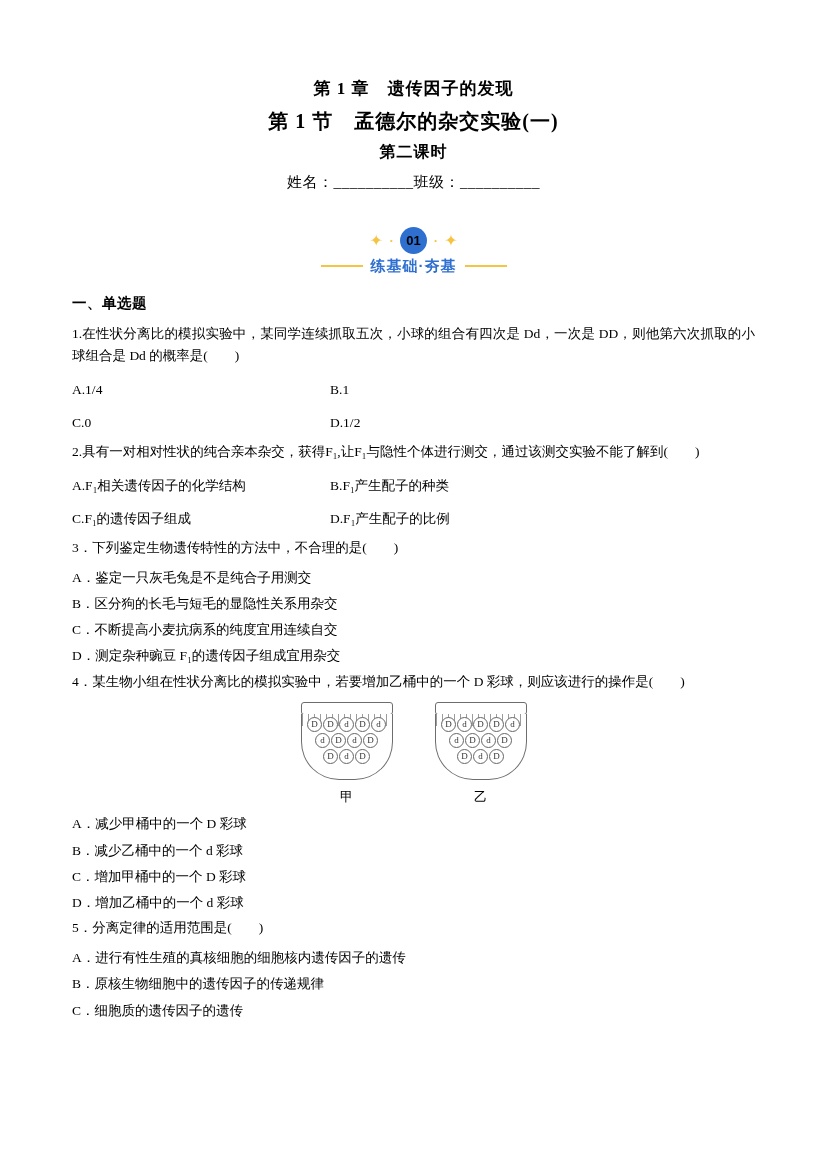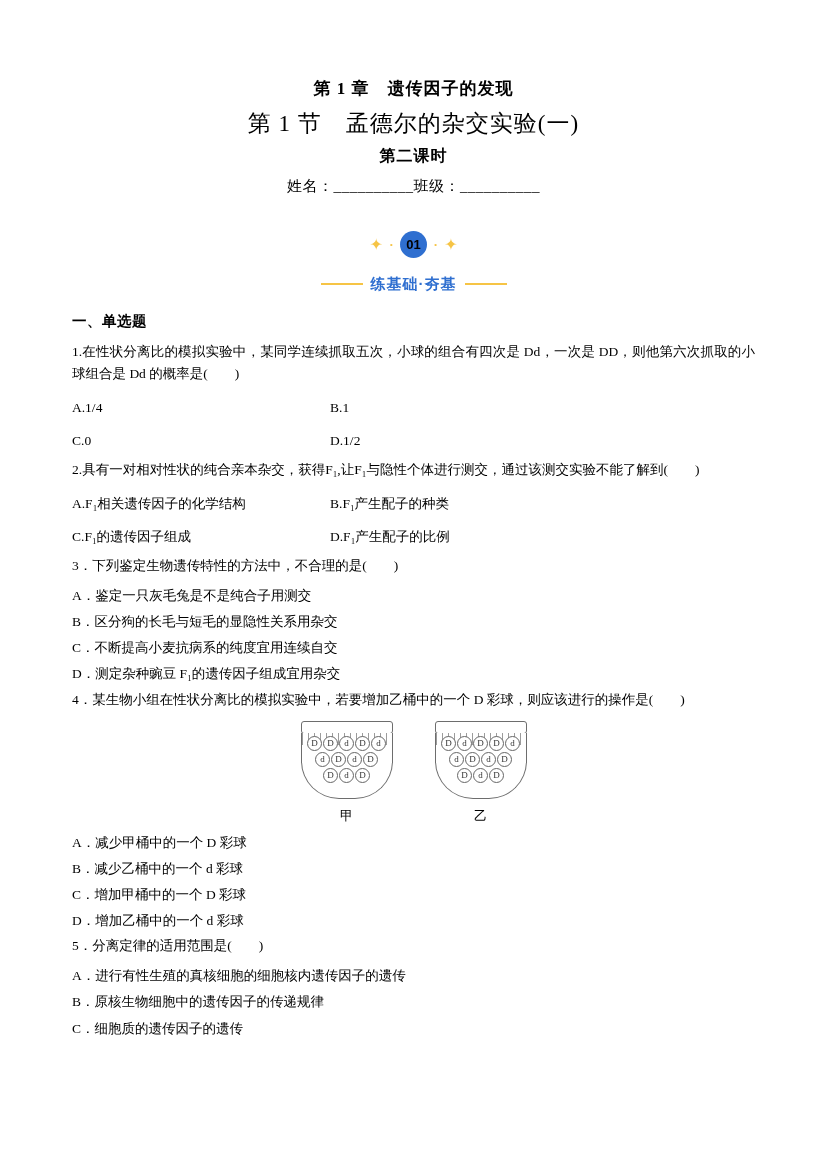"第 1 节 孟德尔的杂交实验(一)" .doc-subtitle { font-size: 23px -> 20px; font-weight: normal -> bold }
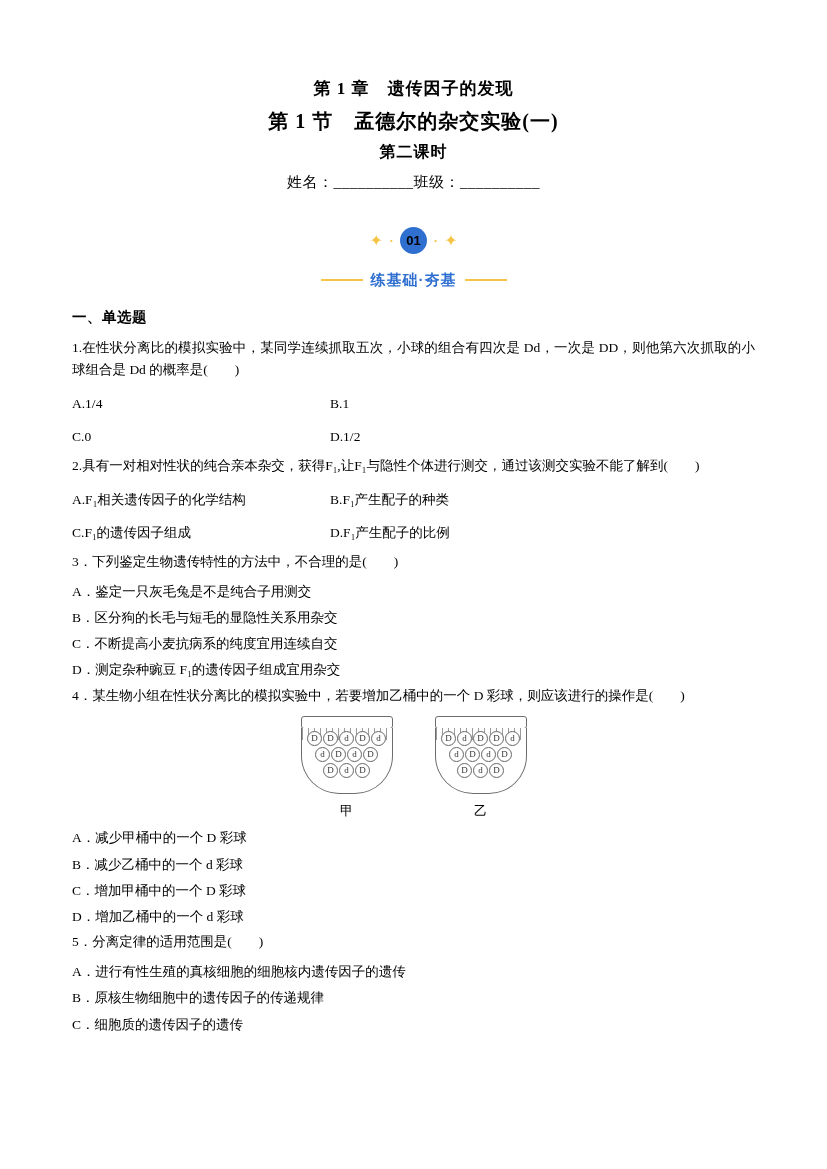"练基础·夯基" .banner-bottom { margin-top: 15px -> 1px }
